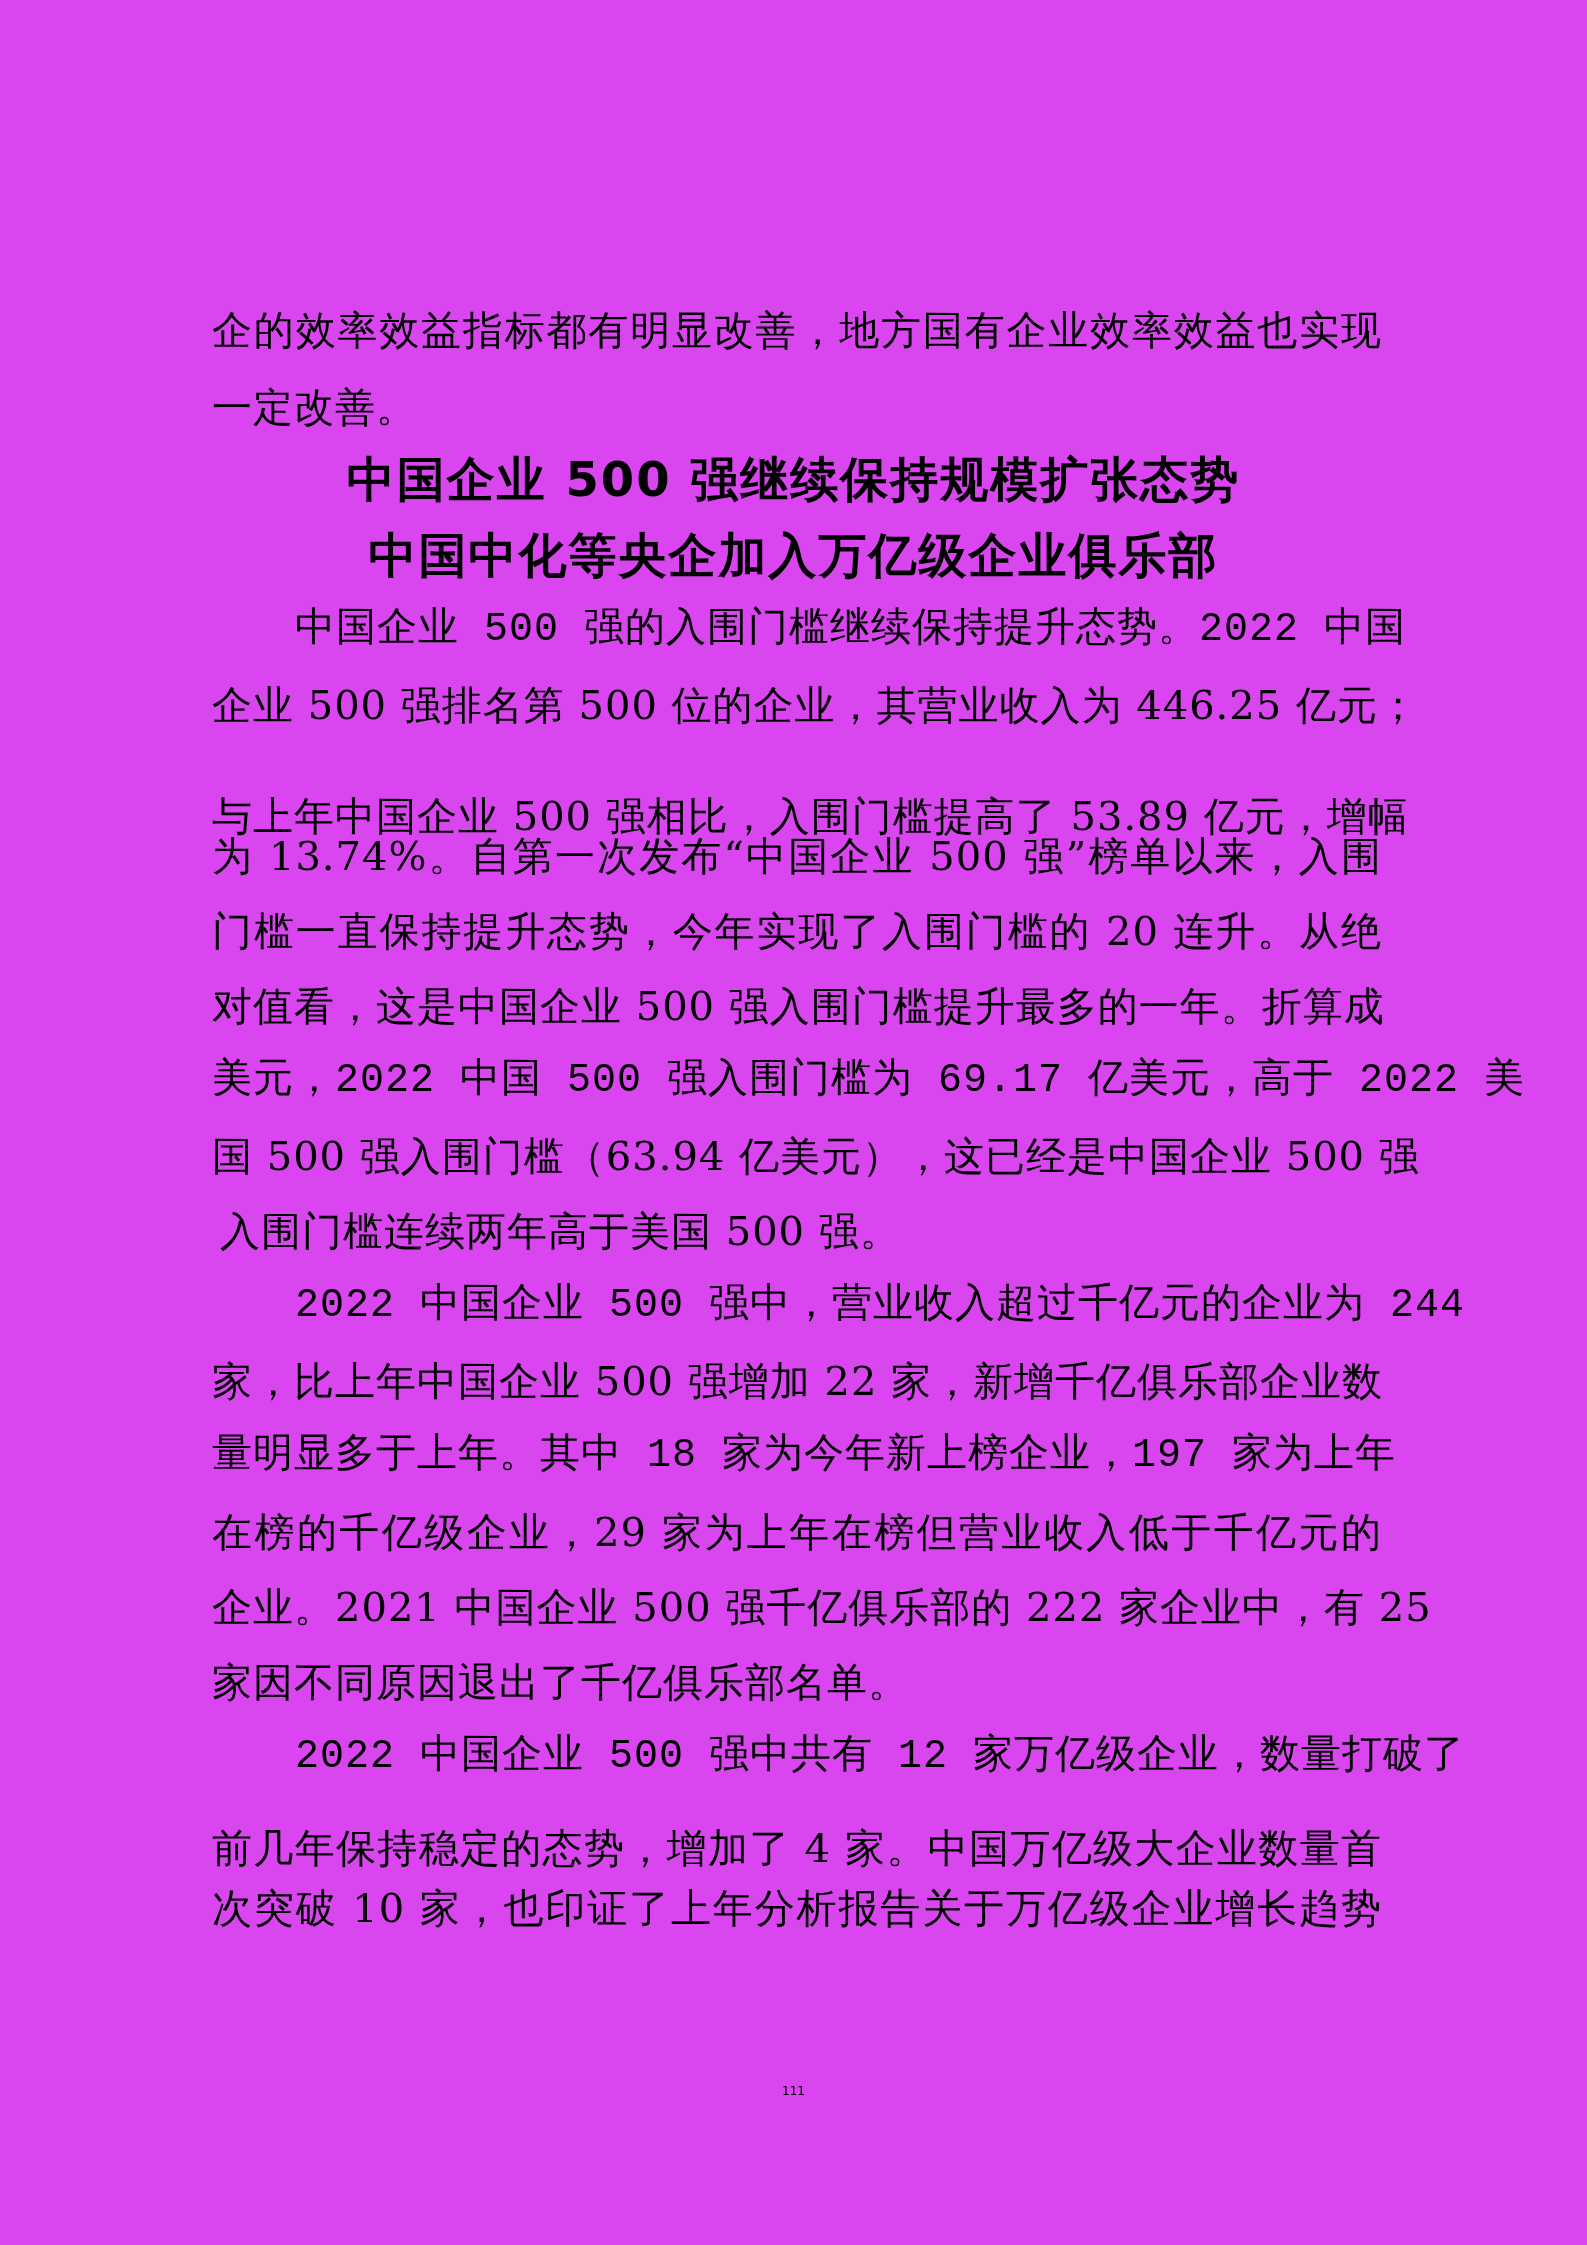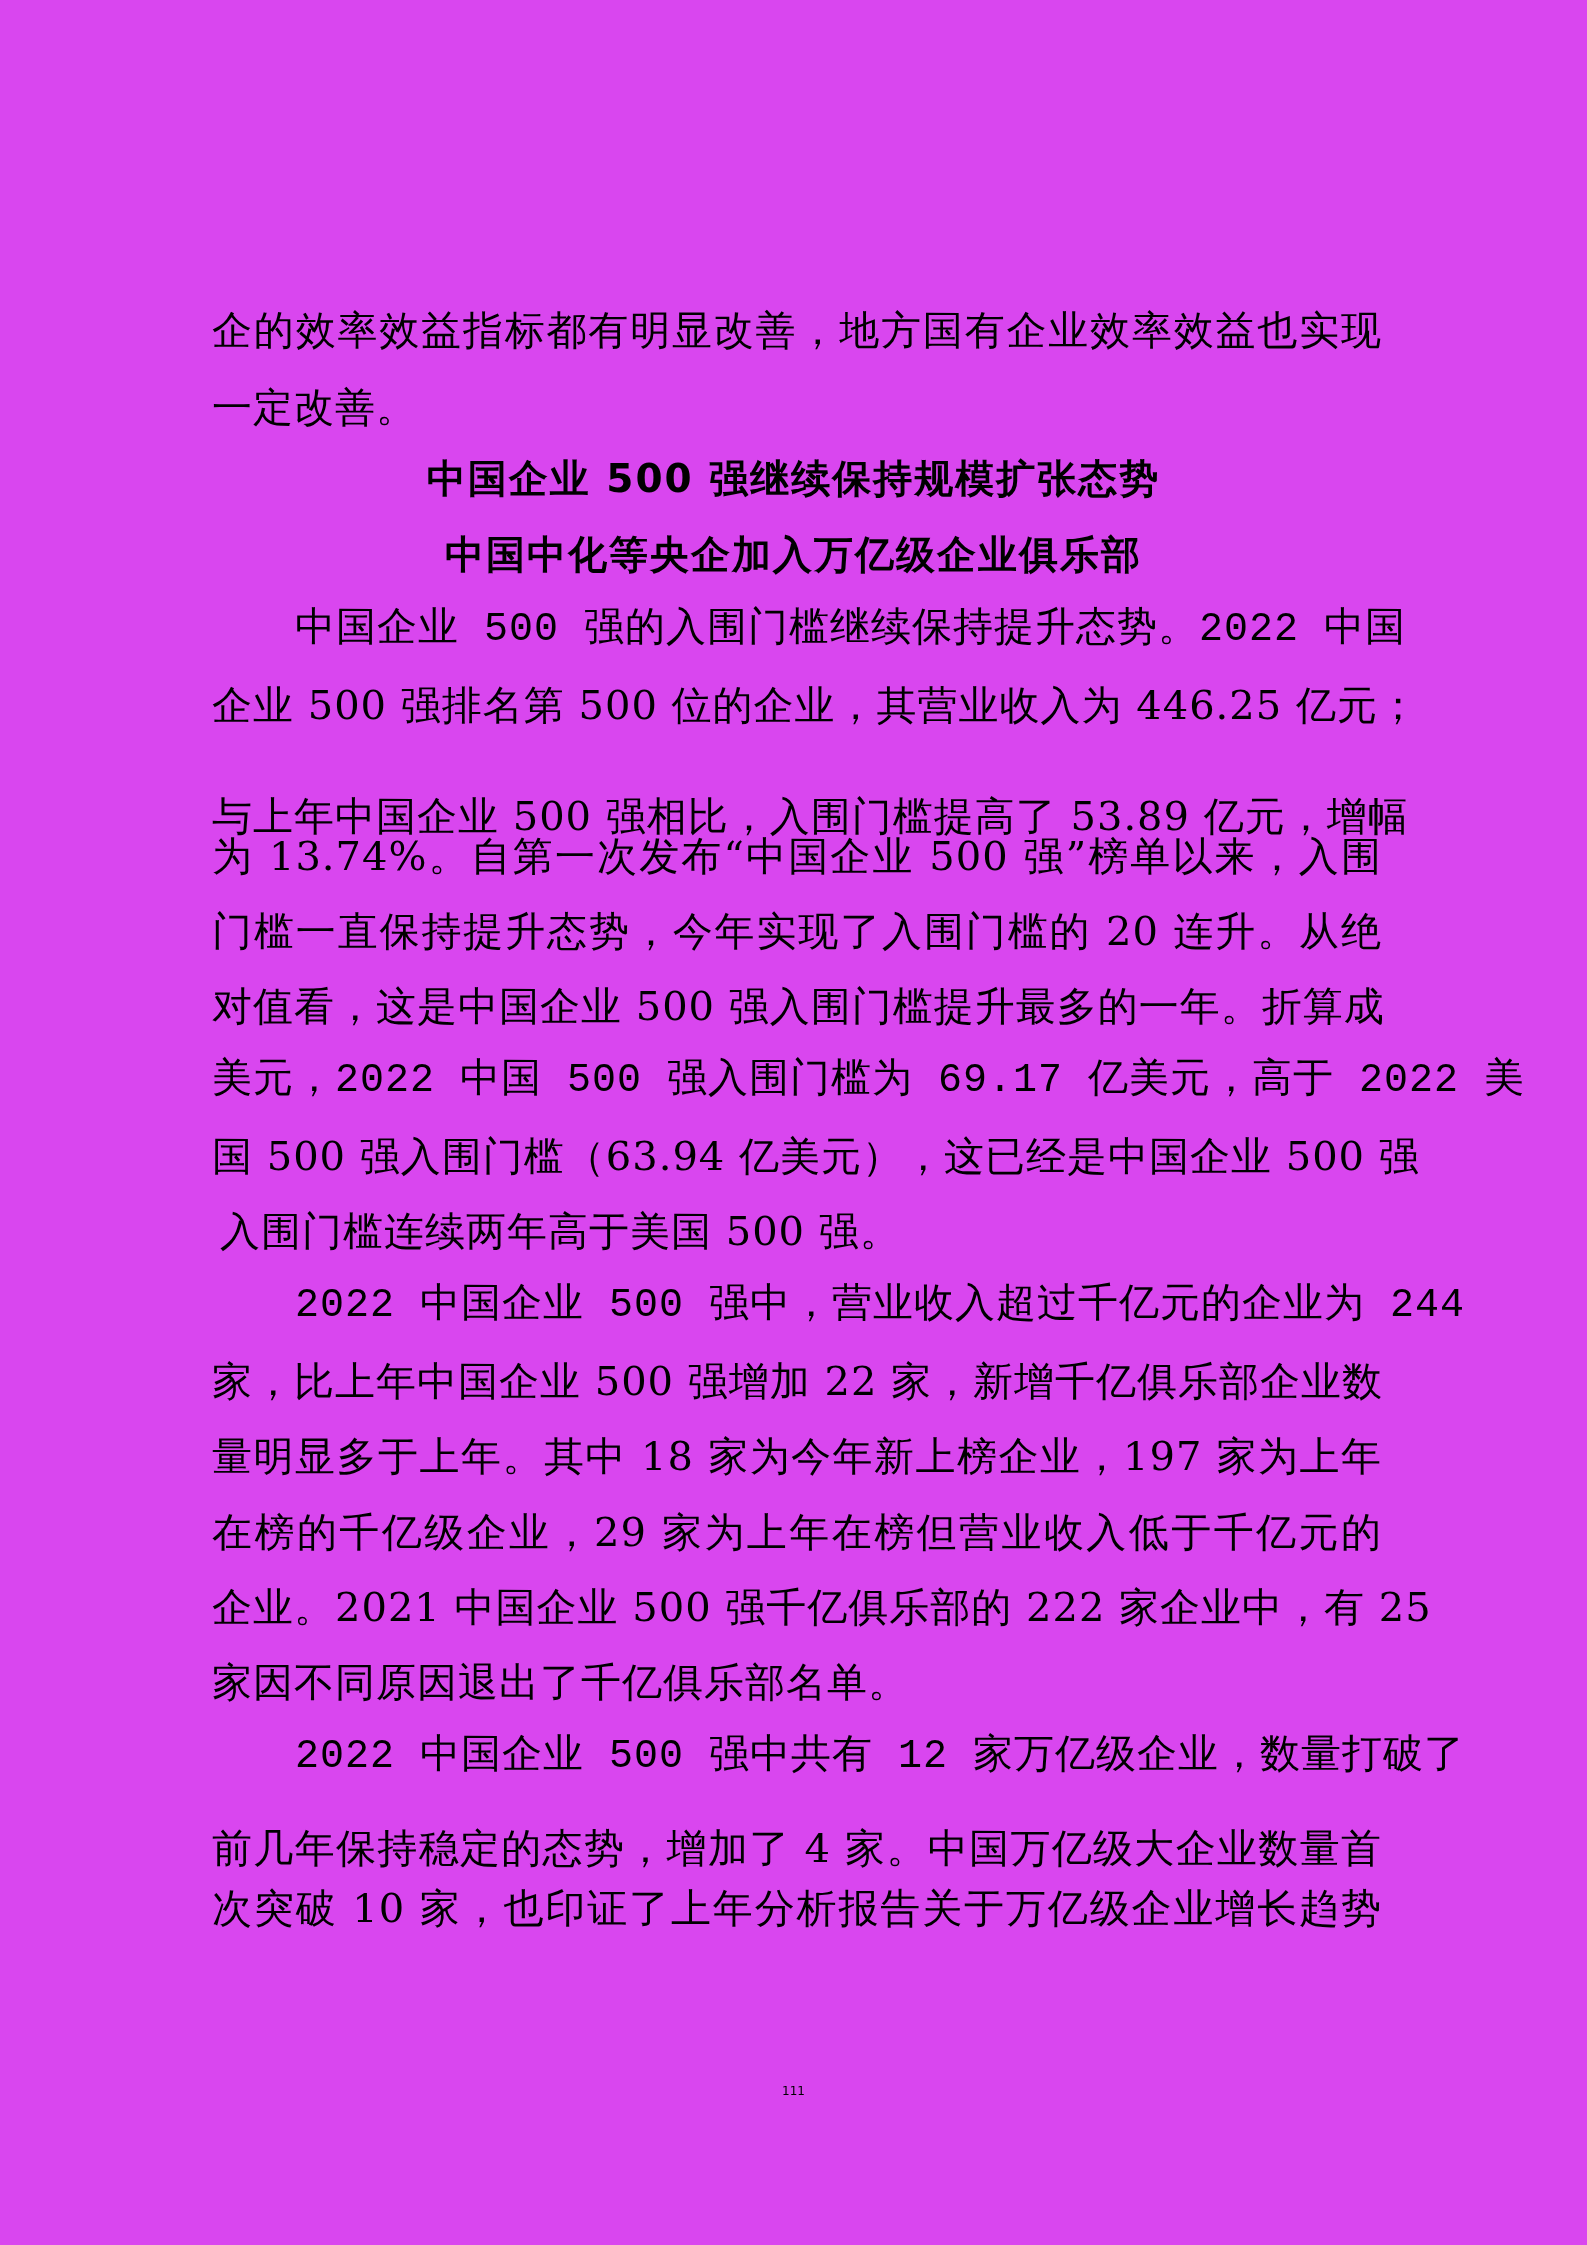"中国企业 500 强继续保持规模扩张态势" .heading { font-size: 39px -> 48px }
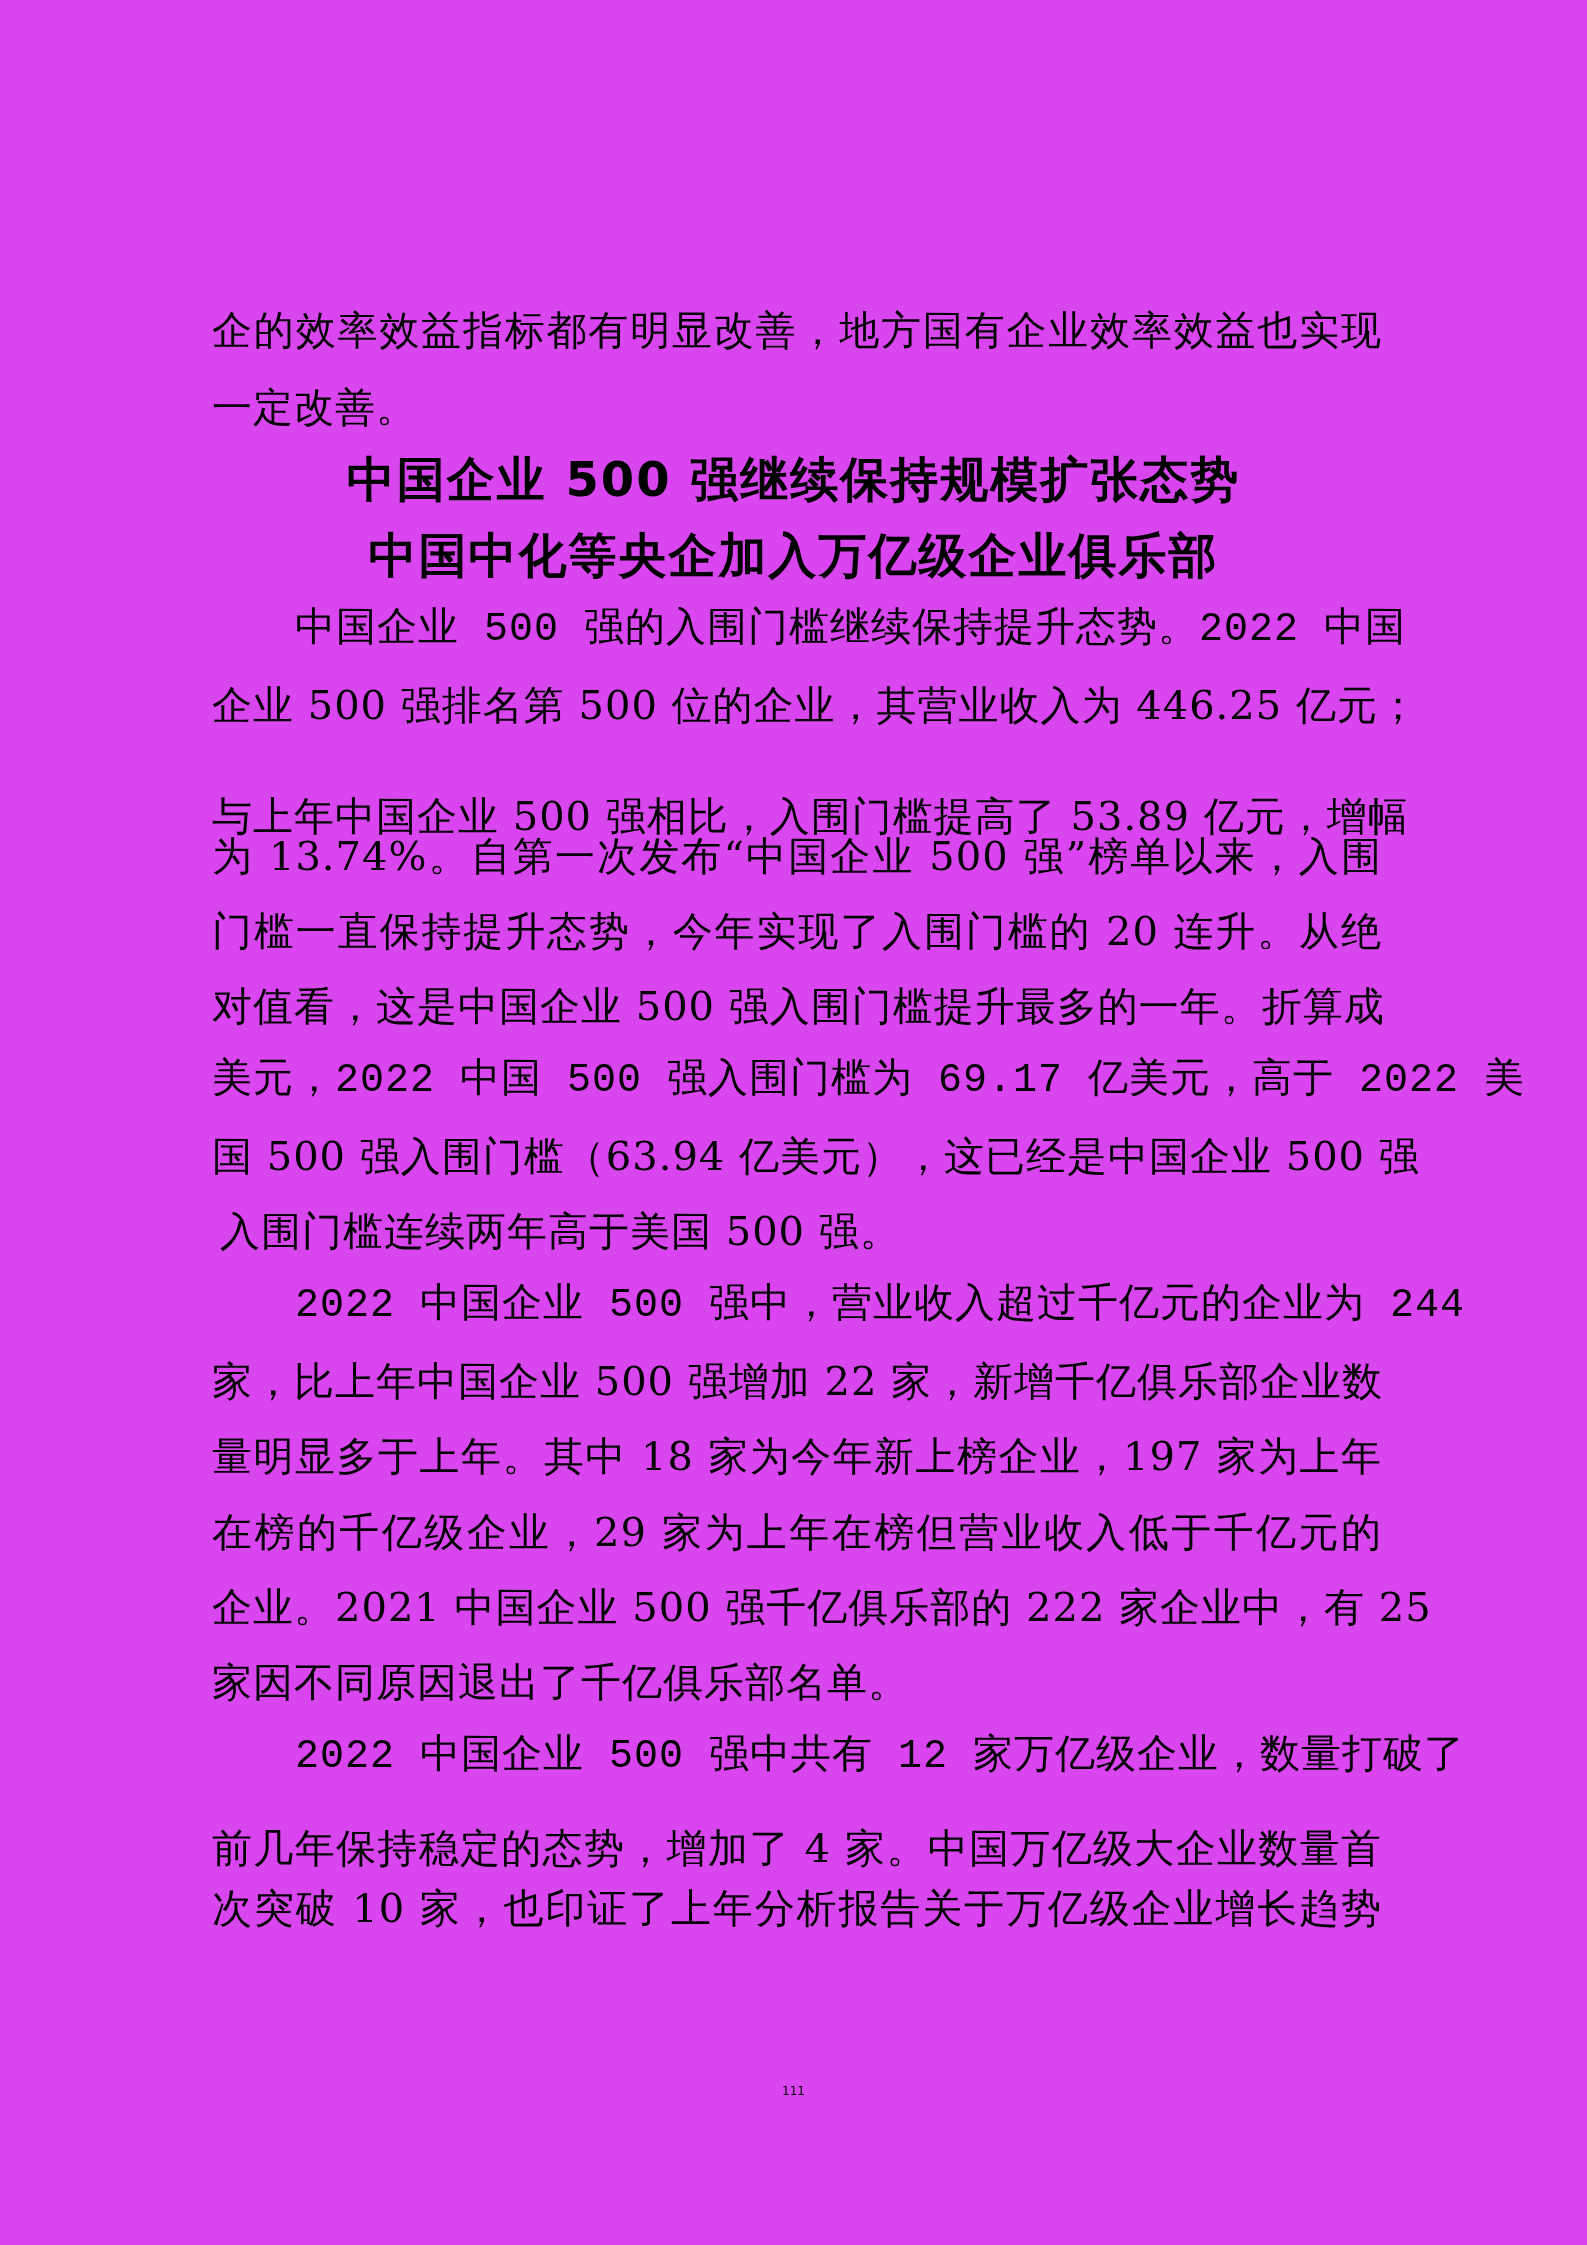"量明显多于上年。其中 18 家为今年新上榜企业，197 家为上年" div.line { font-family: none -> Liberation Mono, monospace }
